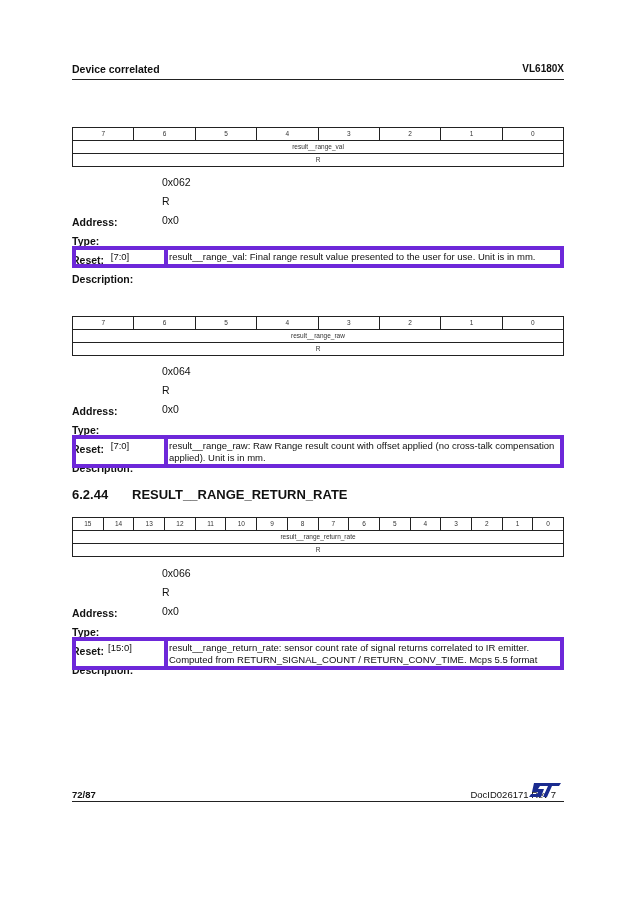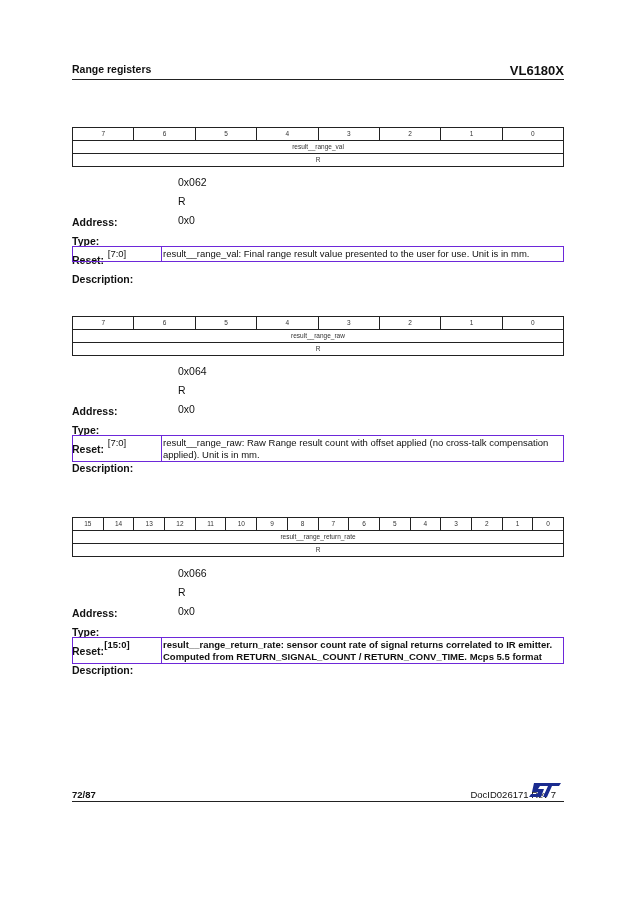"Range registers" span.left { text: Range registers -> Device correlated }
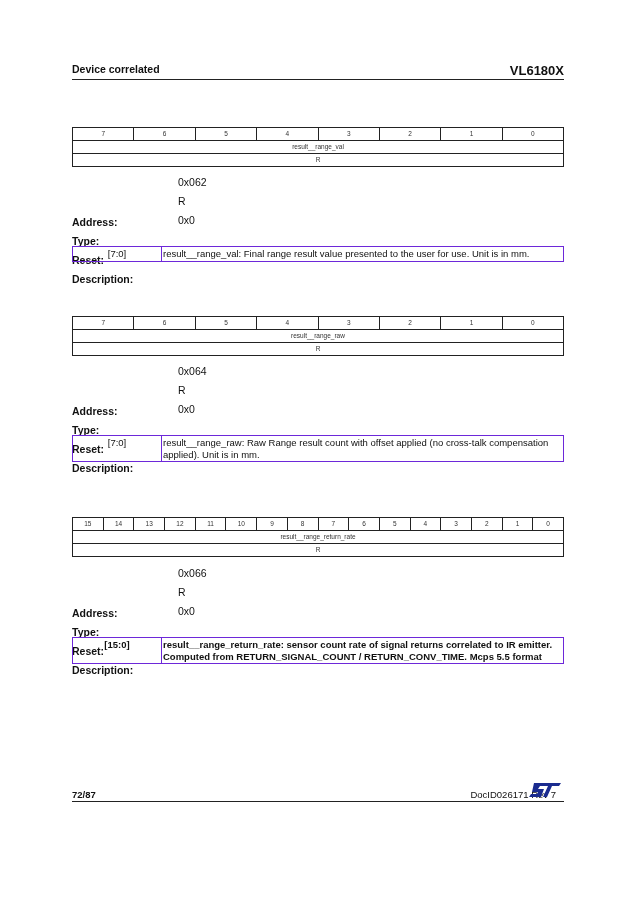"VL6180X" .page-header .right { font-size: 13px -> 10px }
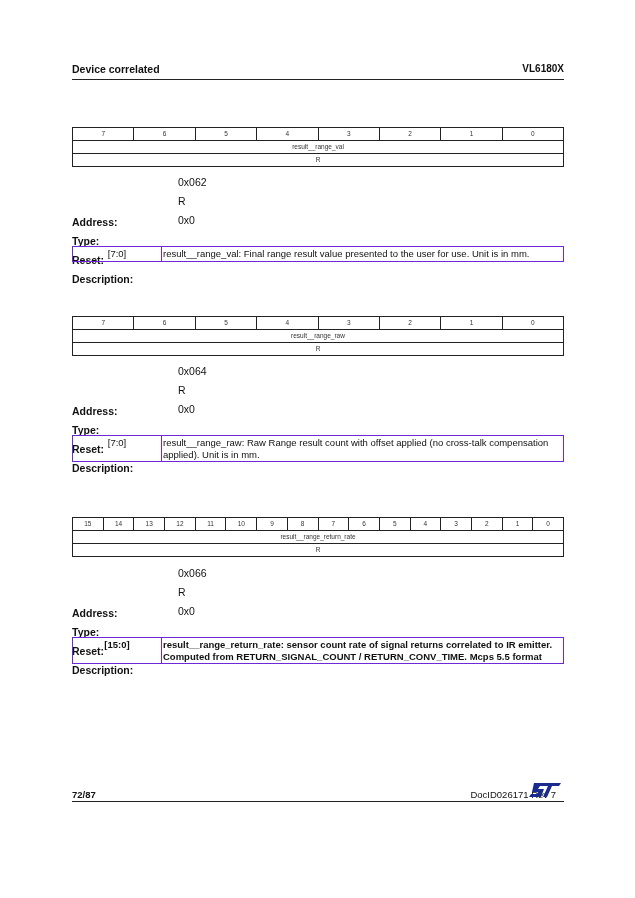"0x062" .field .val { left: 106px -> 90px }
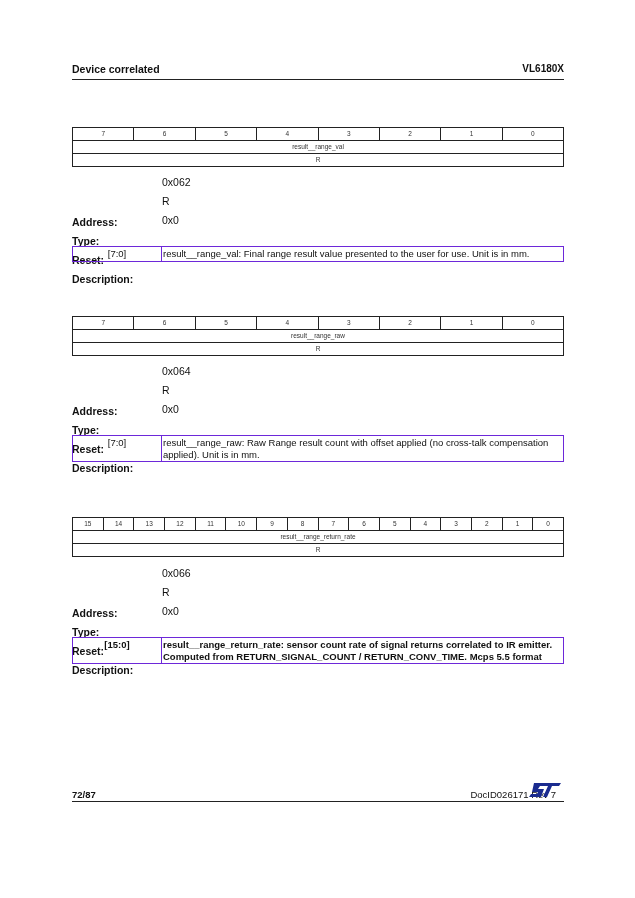"[7:0]" table.desc td { border: 1px solid #6d28d9 -> 4px solid #6d28d9 }
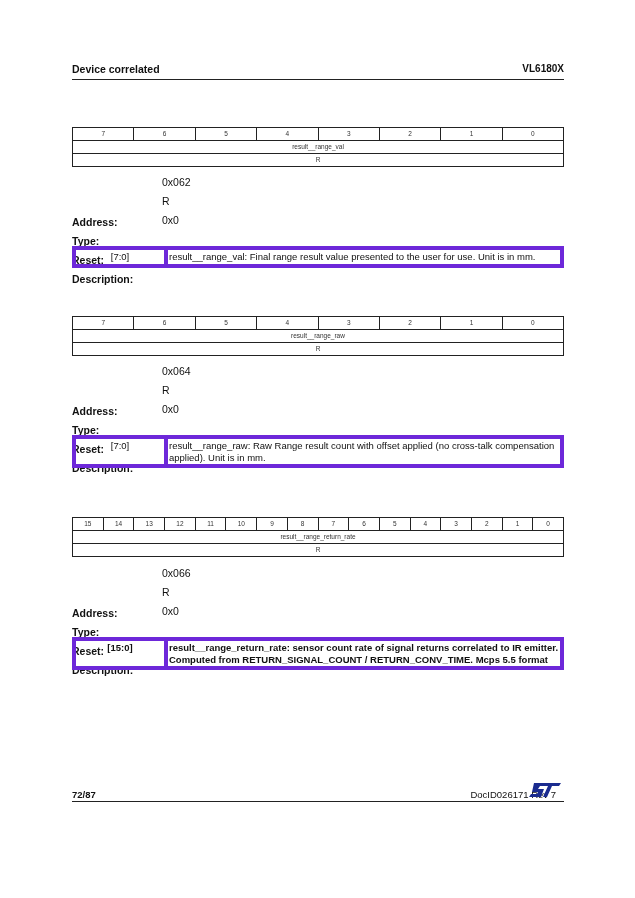"6.2.44" div.sec-title { html: none -> <div> <span>6.2.44</span> <span>RESULT__RANGE_RETURN_RATE</span> </div> }
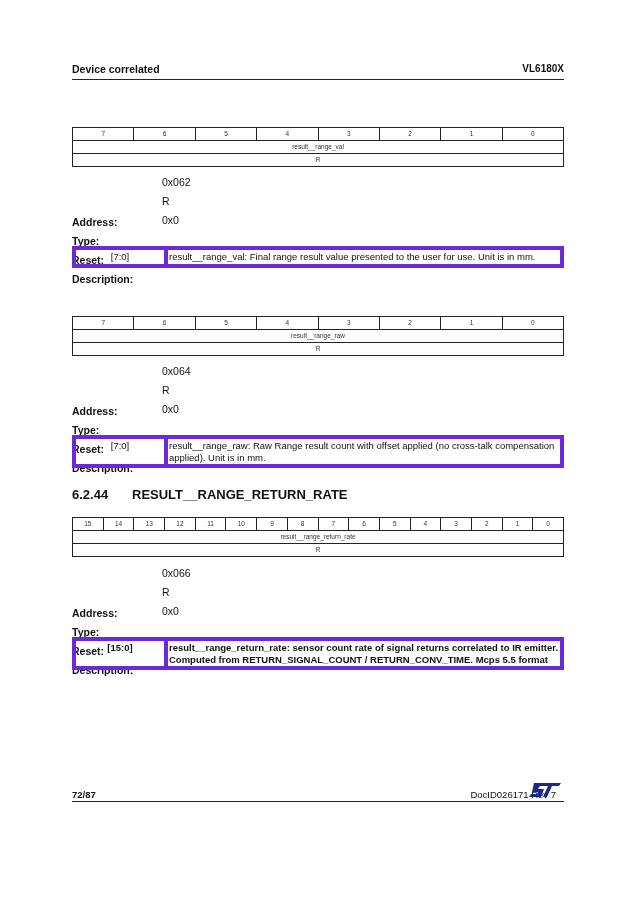"[15:0]" table.desc { font-weight: bold -> none }
